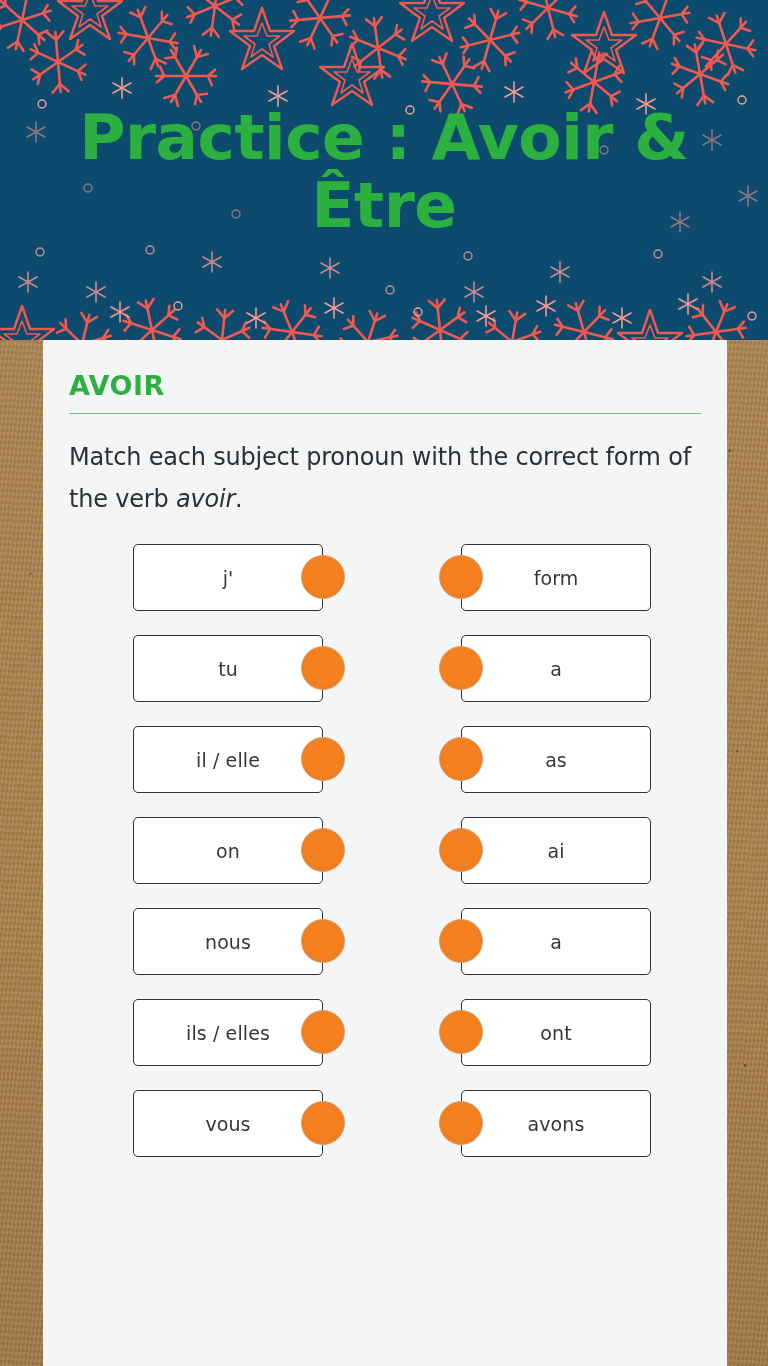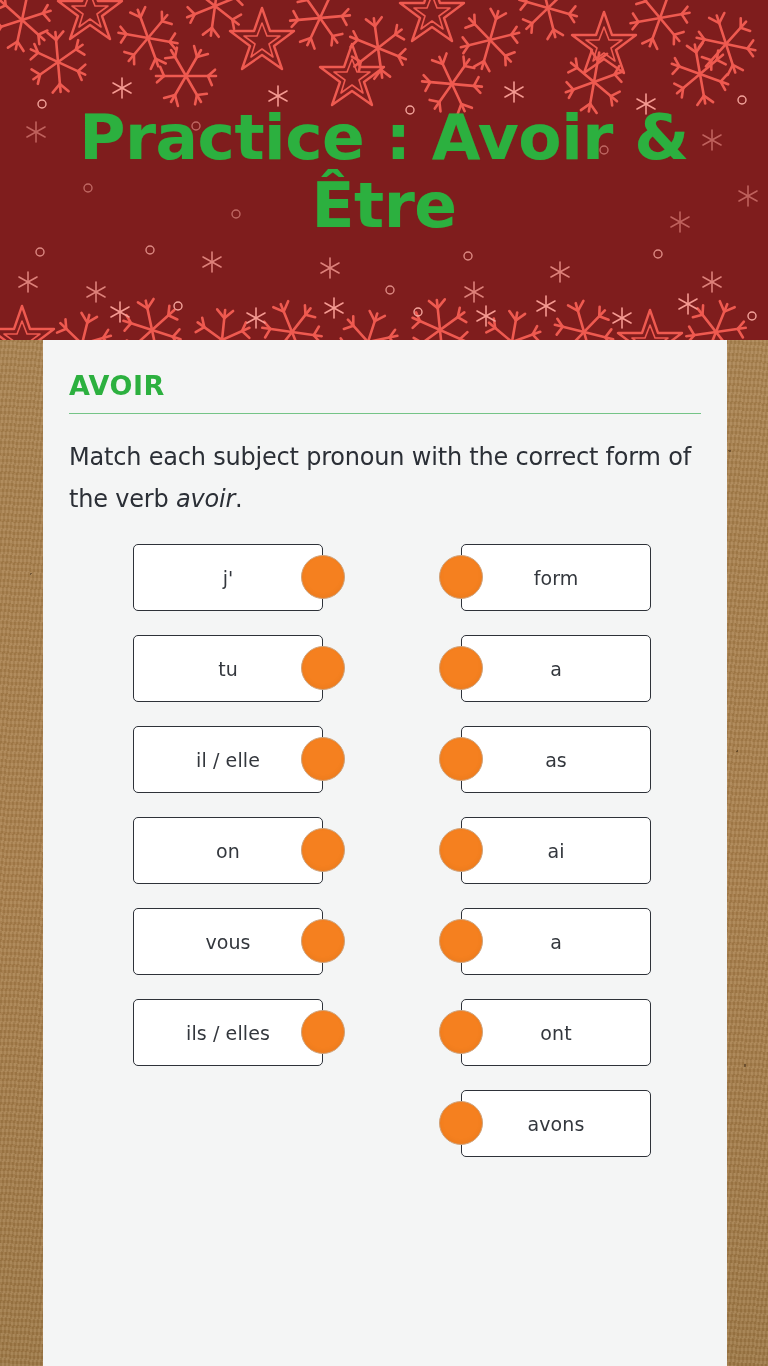"Practice : Avoir & Être" .banner { background: #7f1d1d -> #0c4a6e }
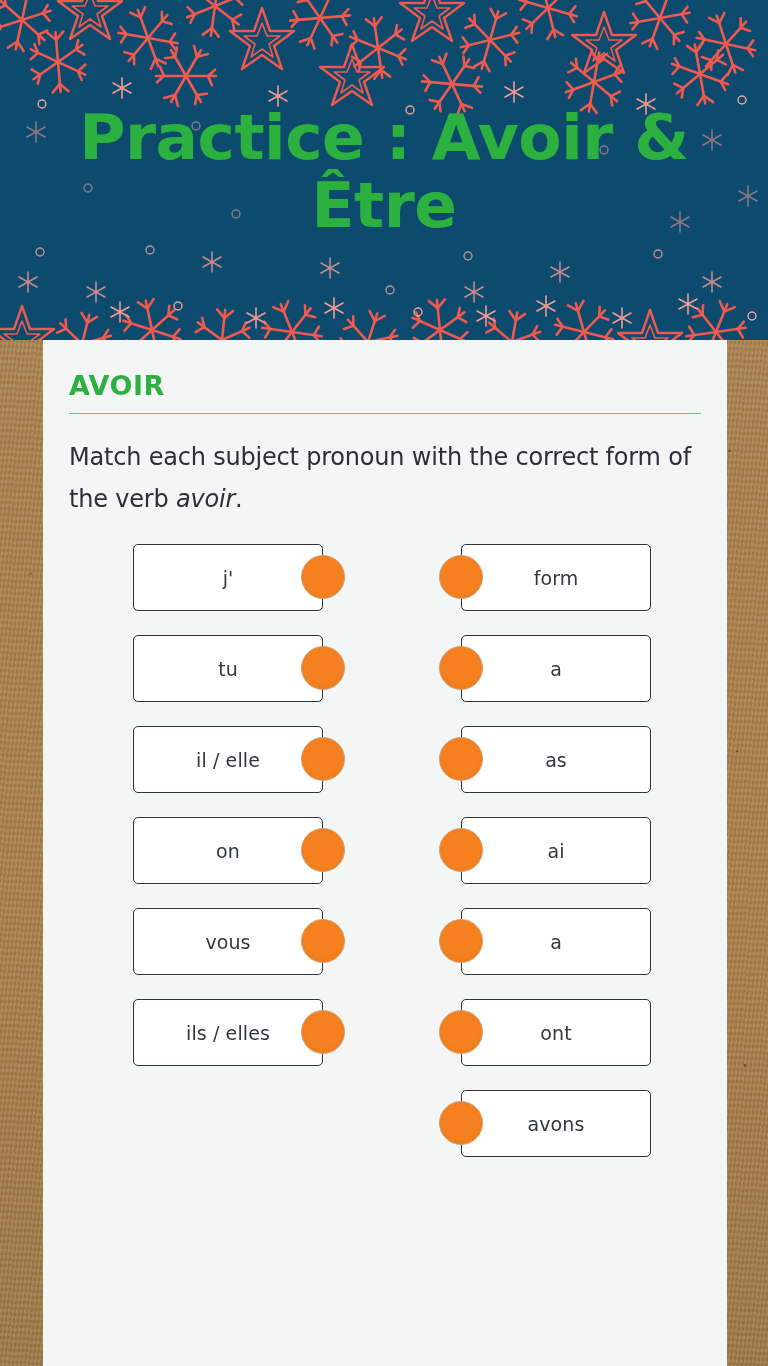"nous" div.match-item { html: none -> <div> <div>nous</div> <div></div> </div> }
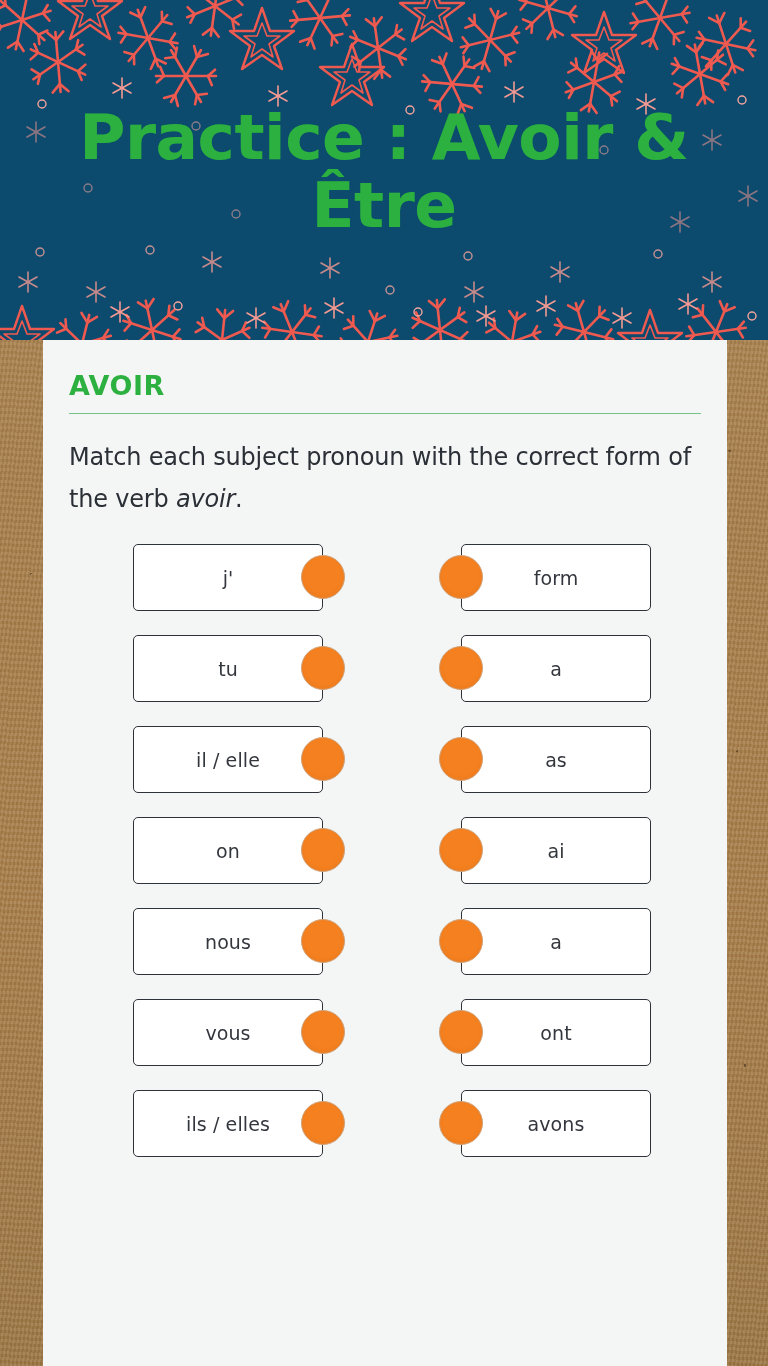"vous" div.match-item { order: before "ils / elles" -> after "ils / elles" }
